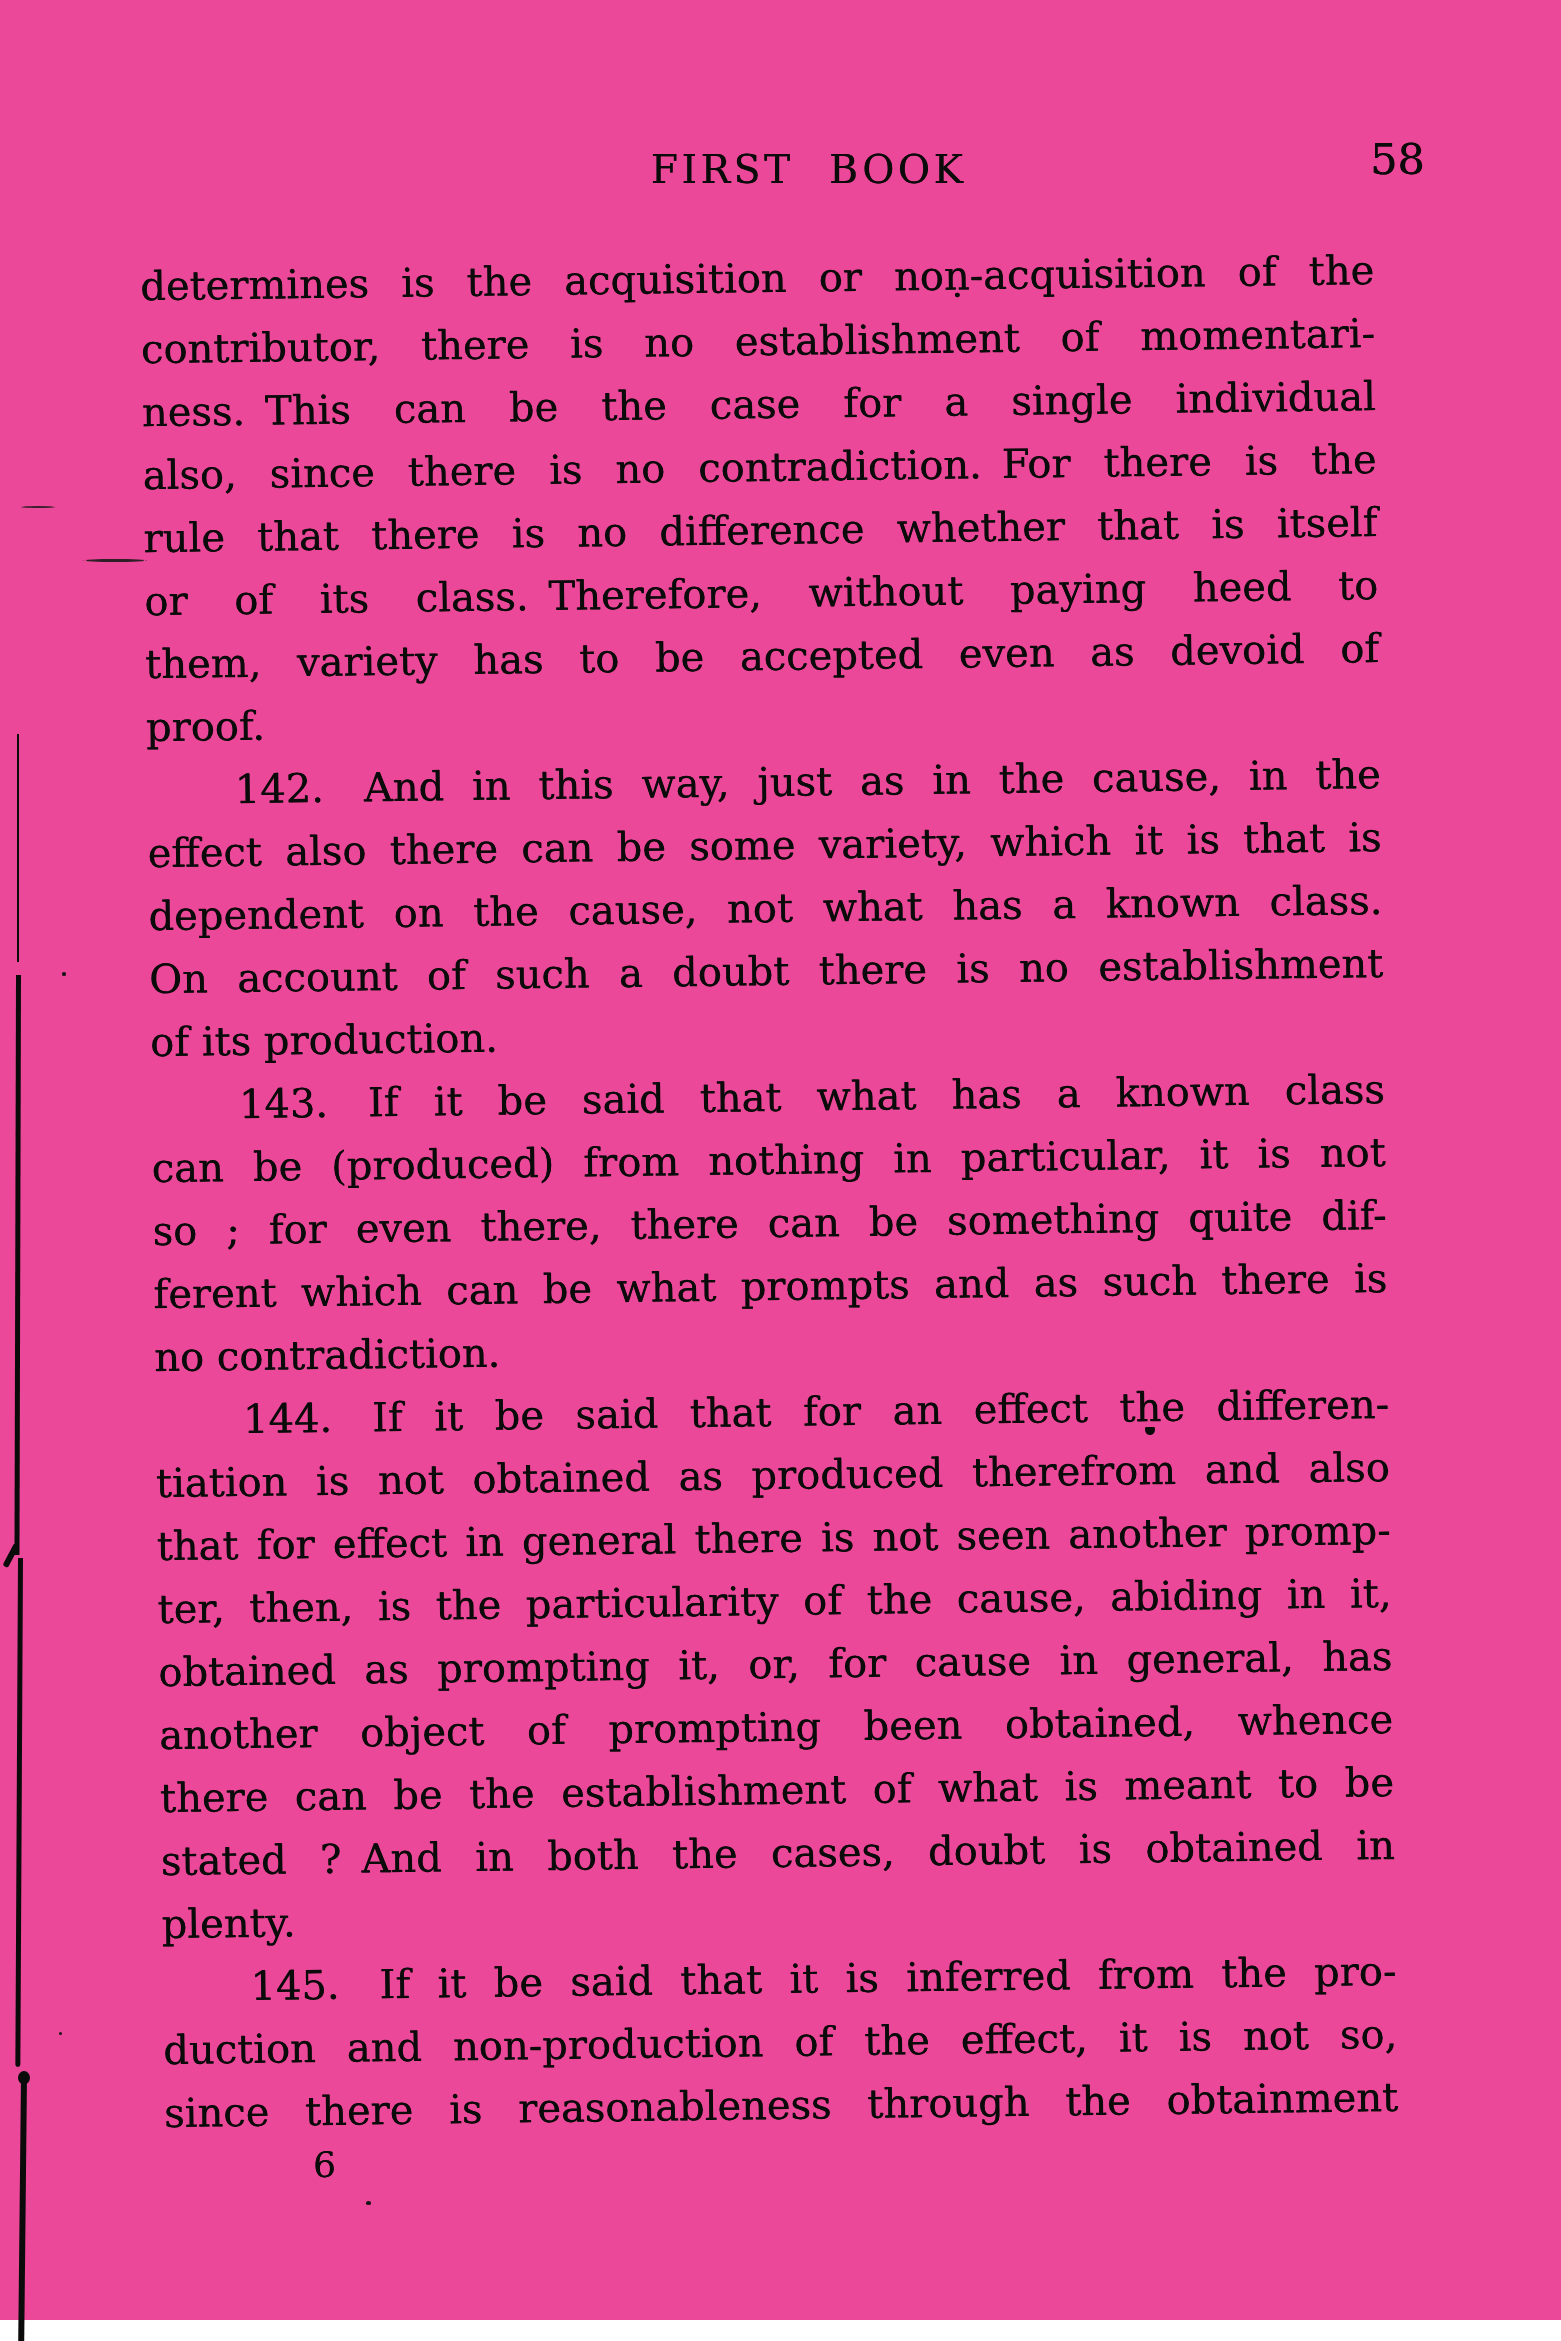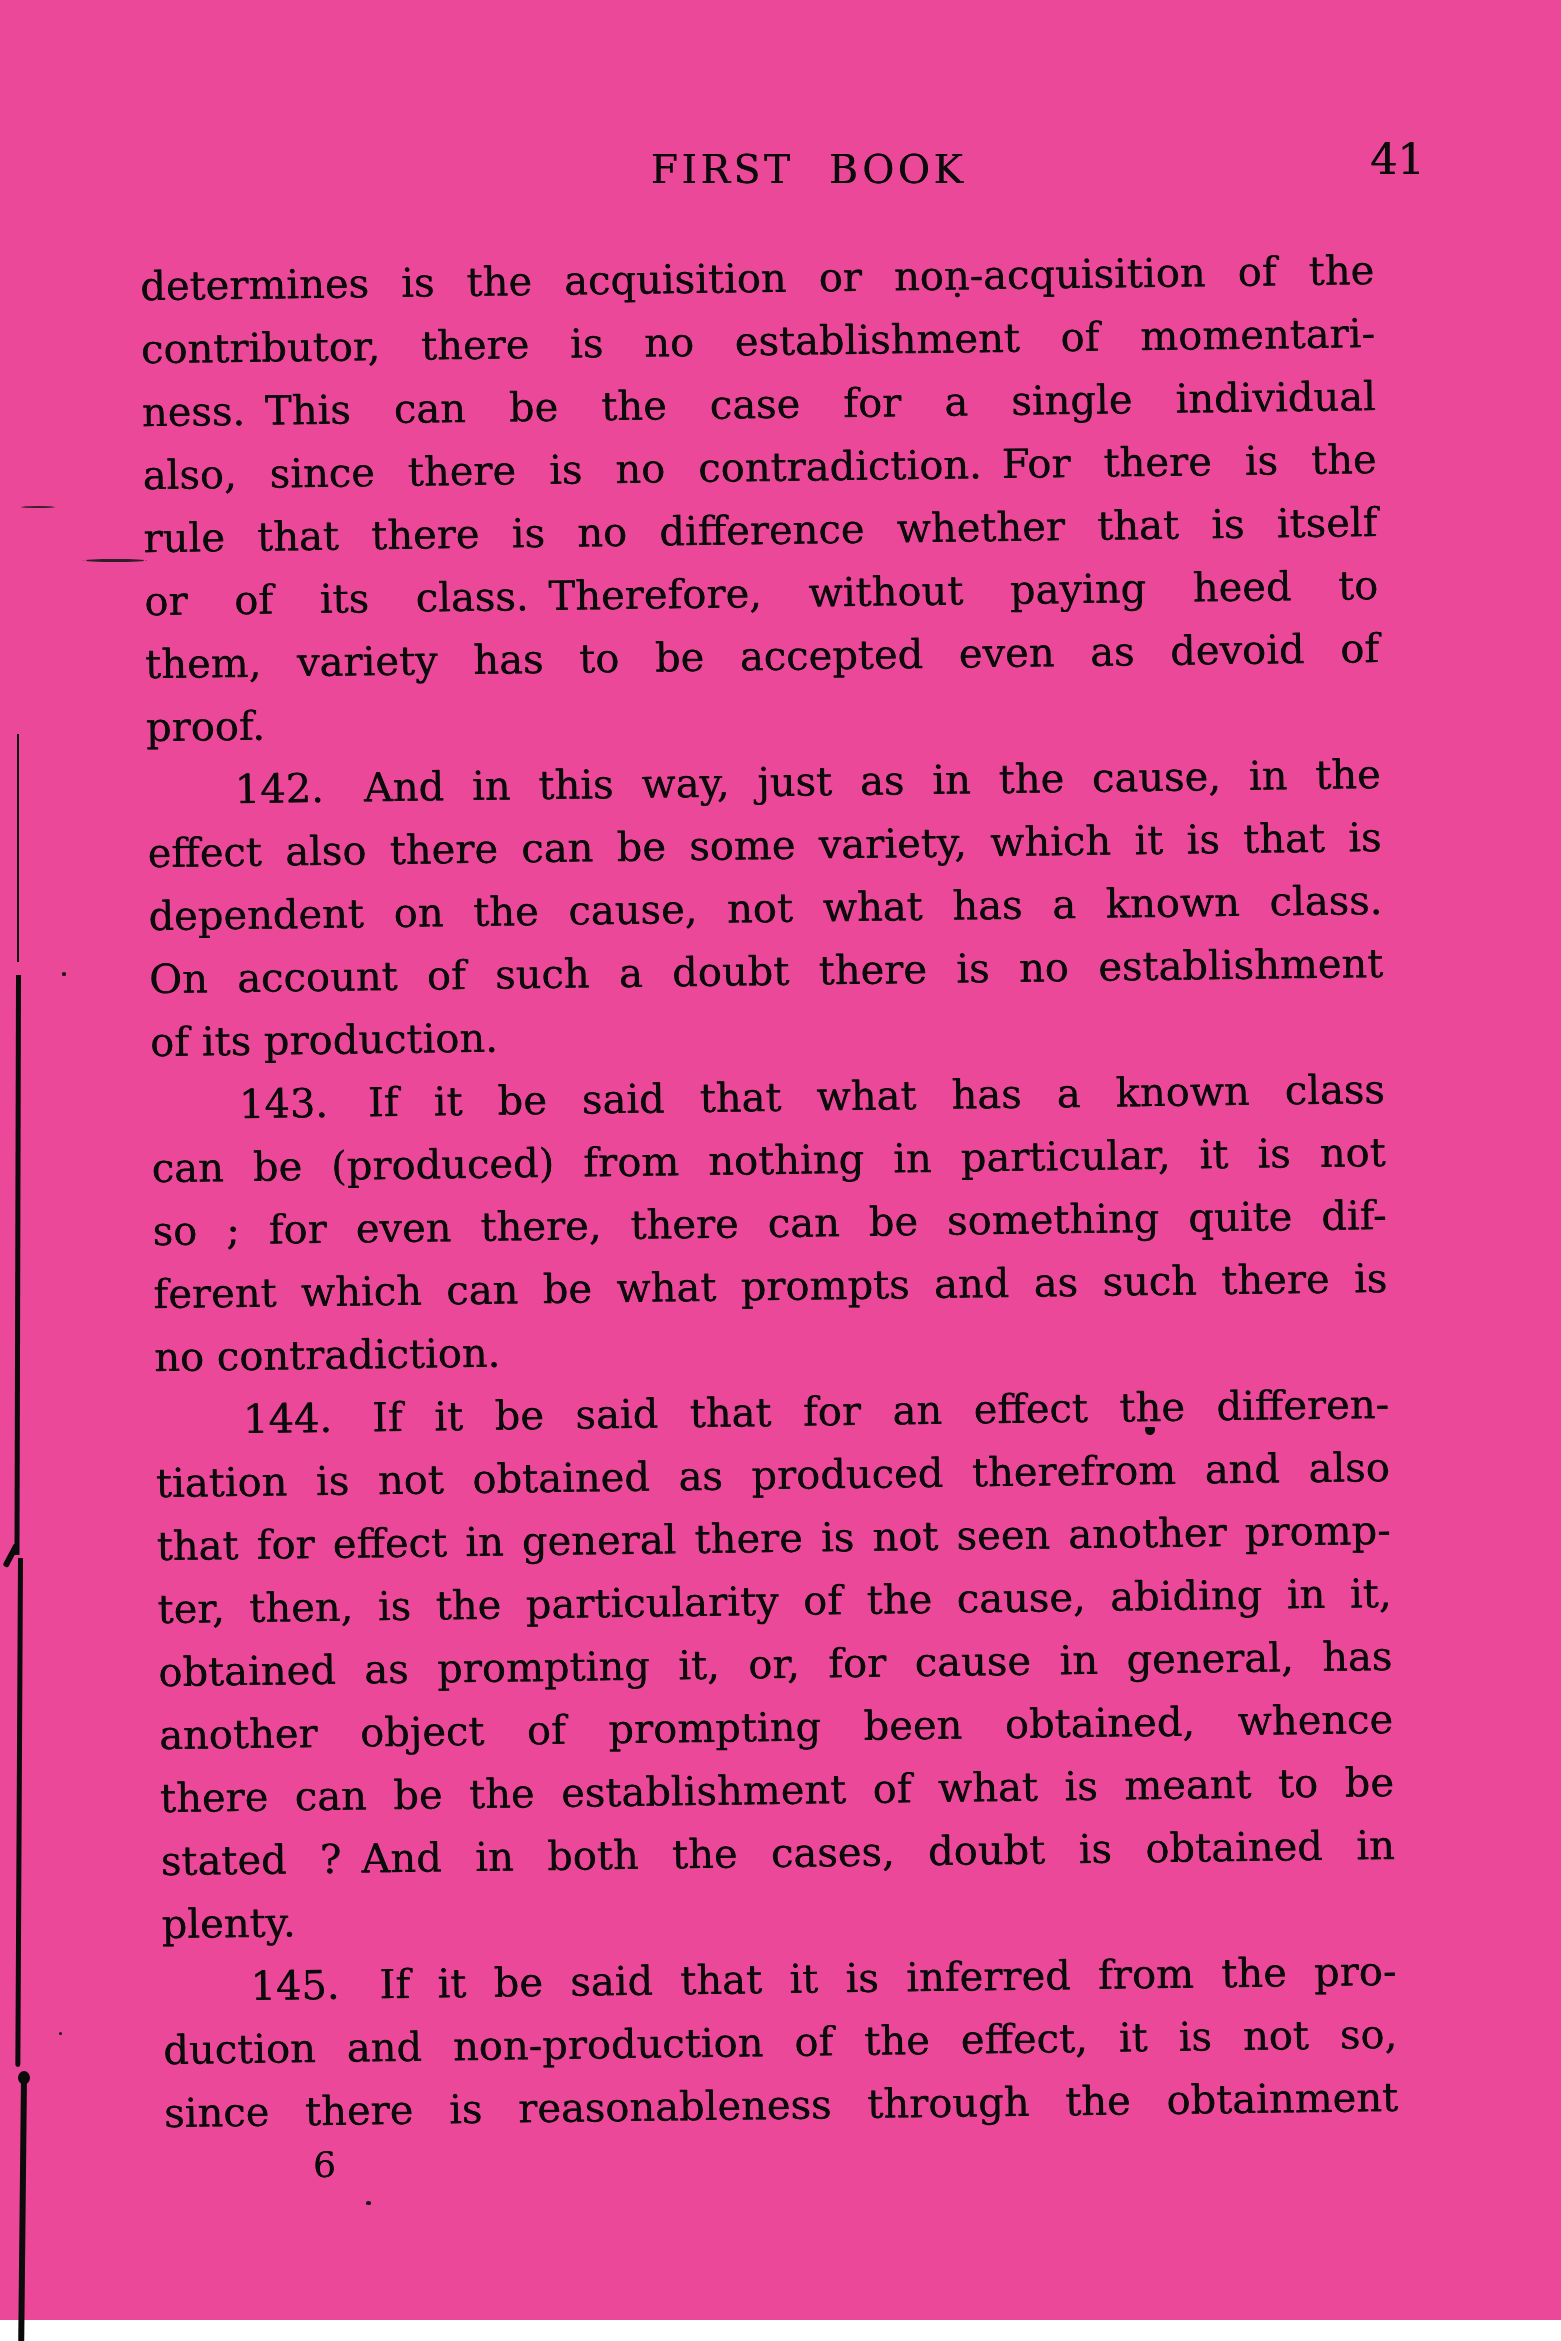"41" div.page-number { text: 41 -> 58 }
